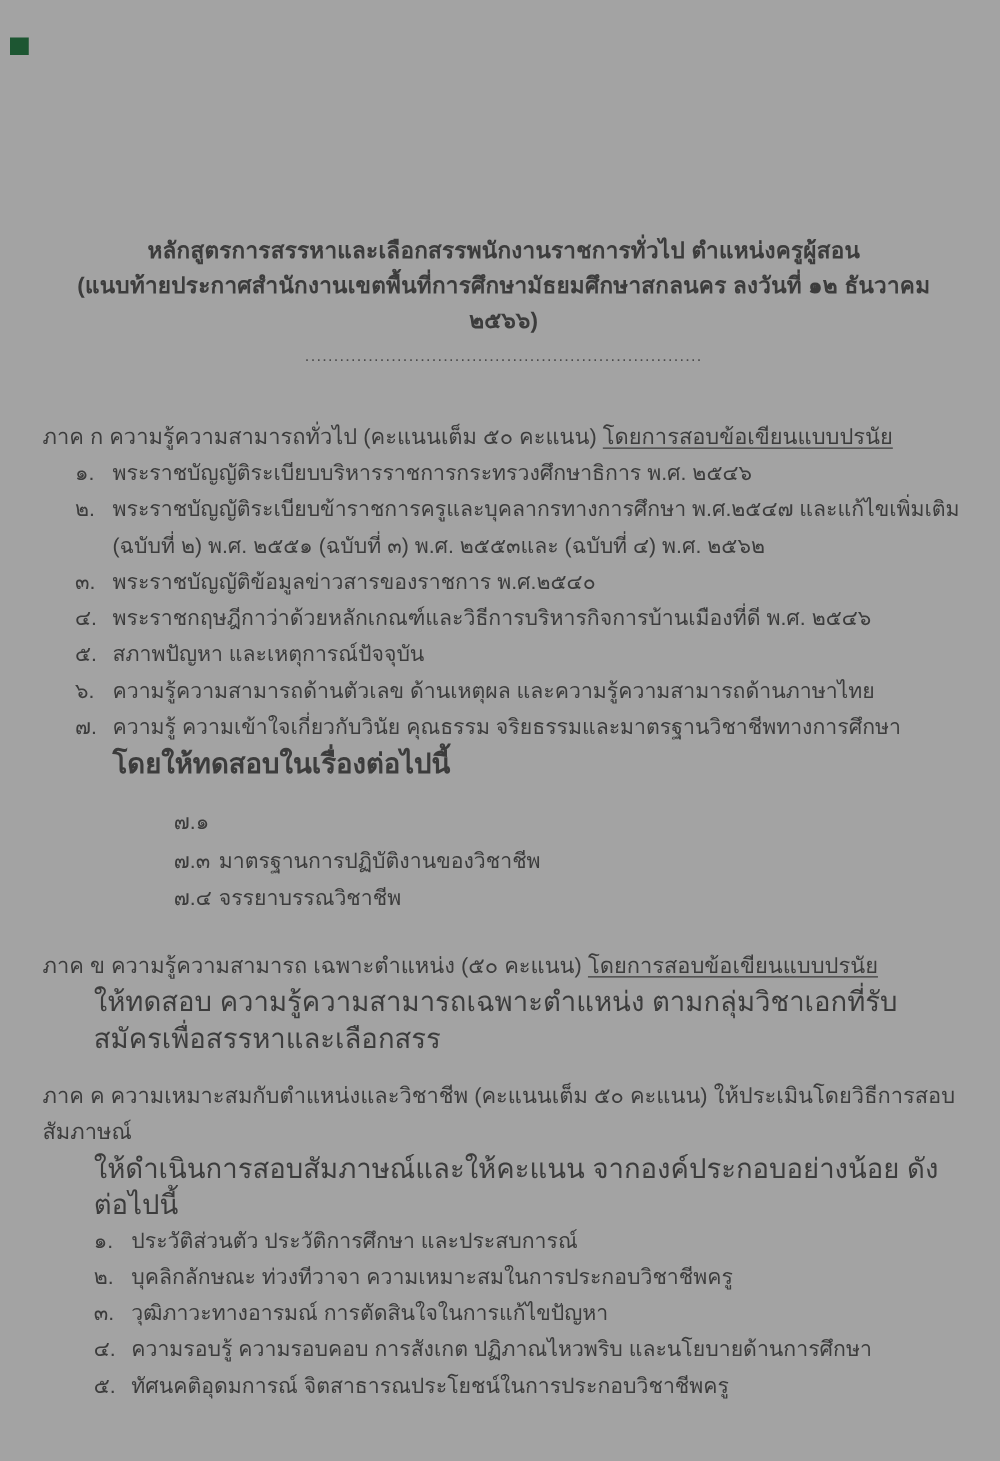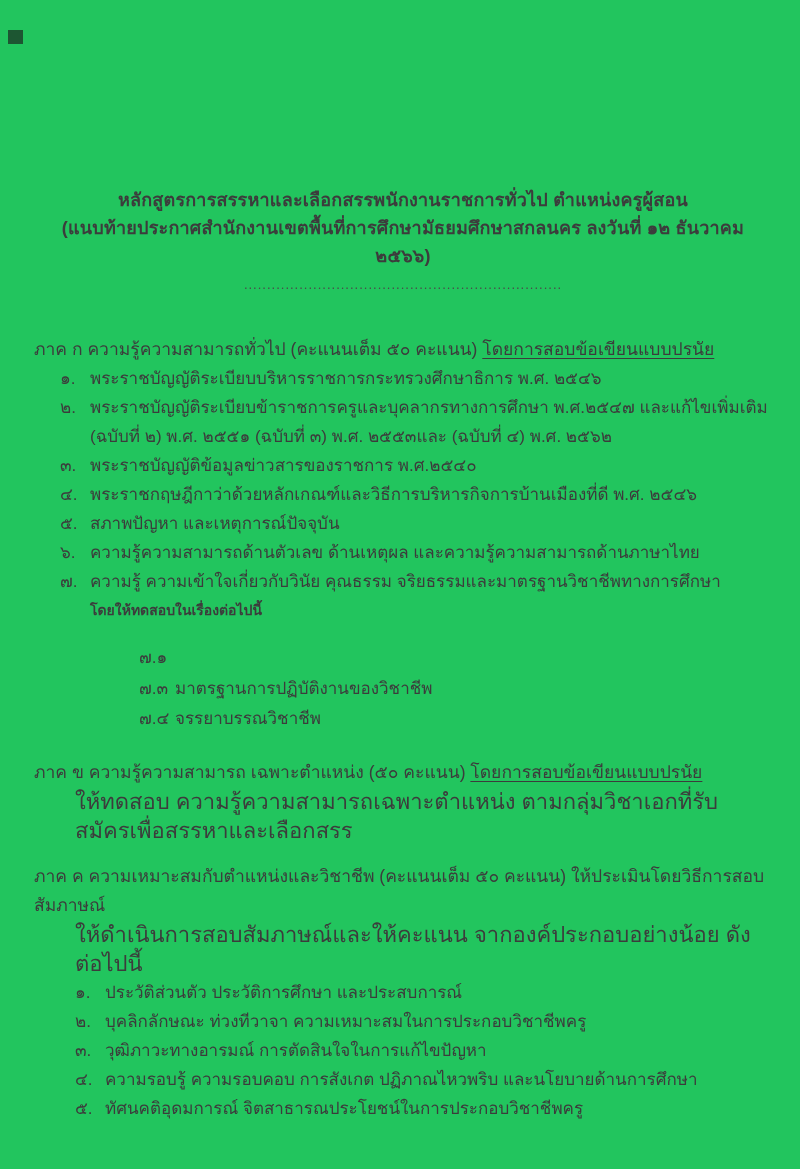"หลักสูตรการสรรหาและเลือกสรรพนักงานราชการ" .page { background: #22c55e -> #a3a3a3 }
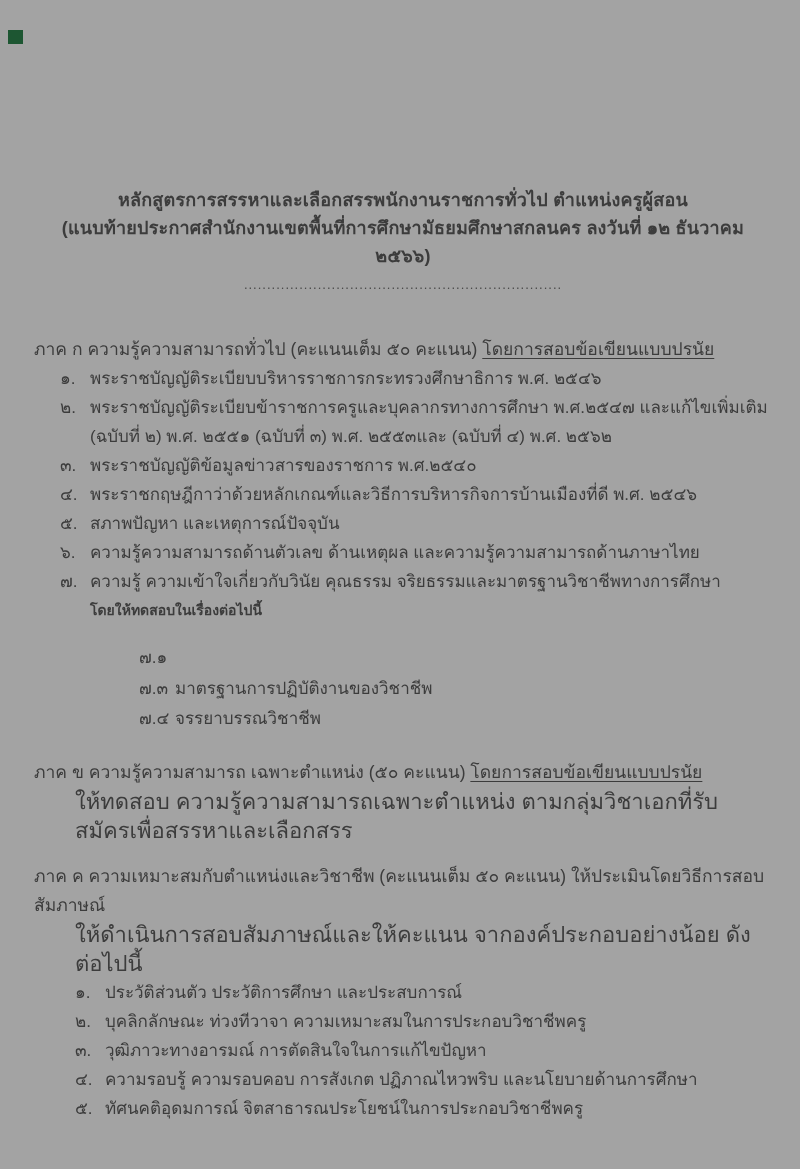"โดยให้ทดสอบในเรื่องต่อไปนี้" .note-line { font-size: 14px -> 22px }
